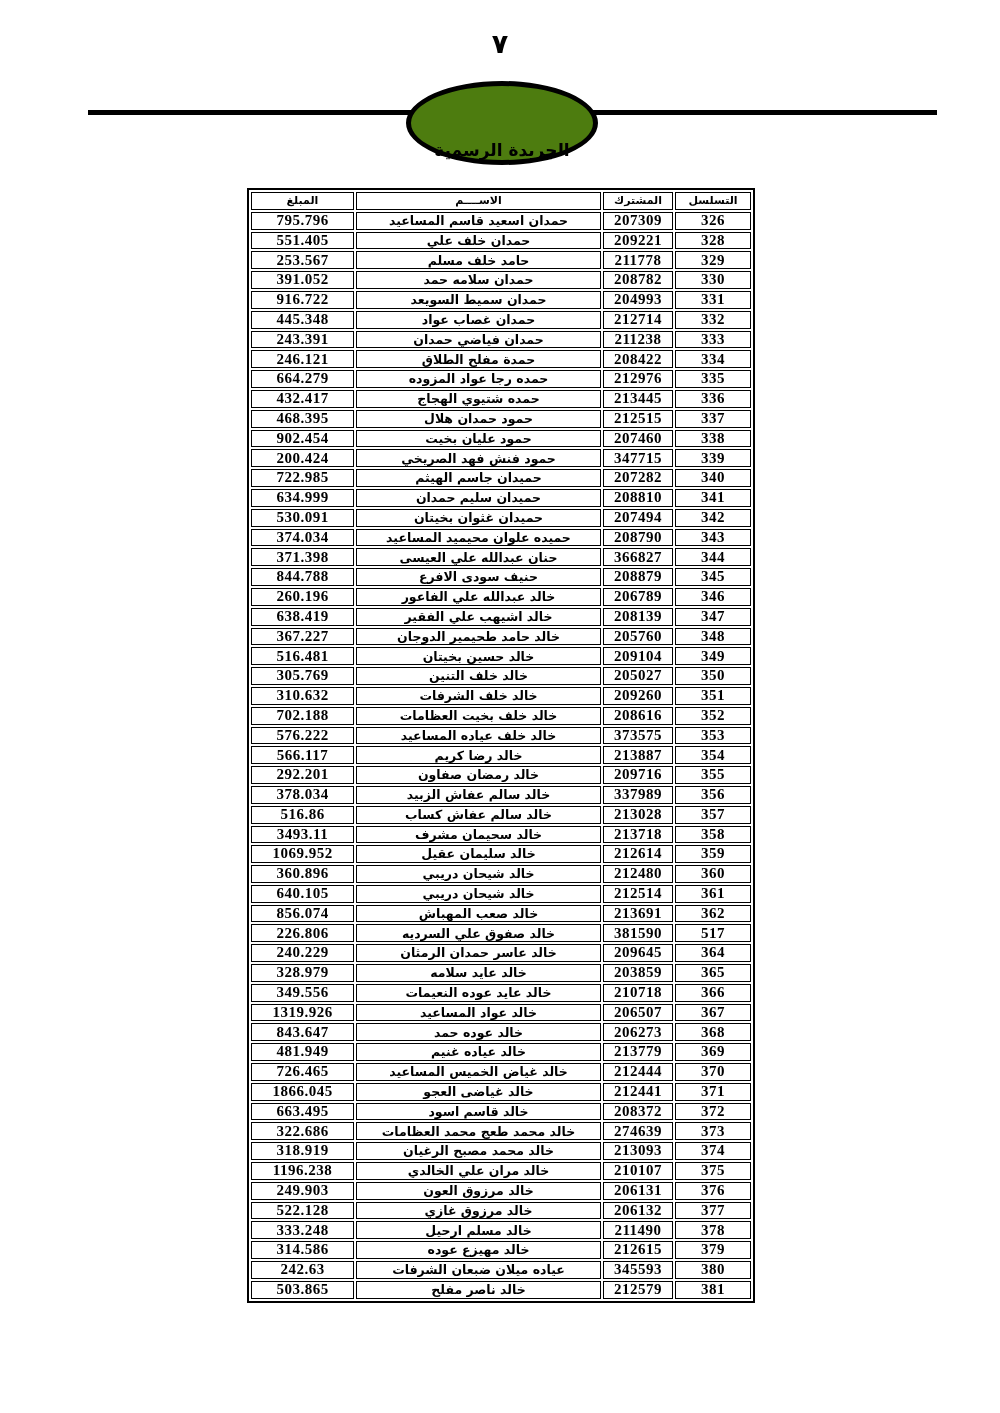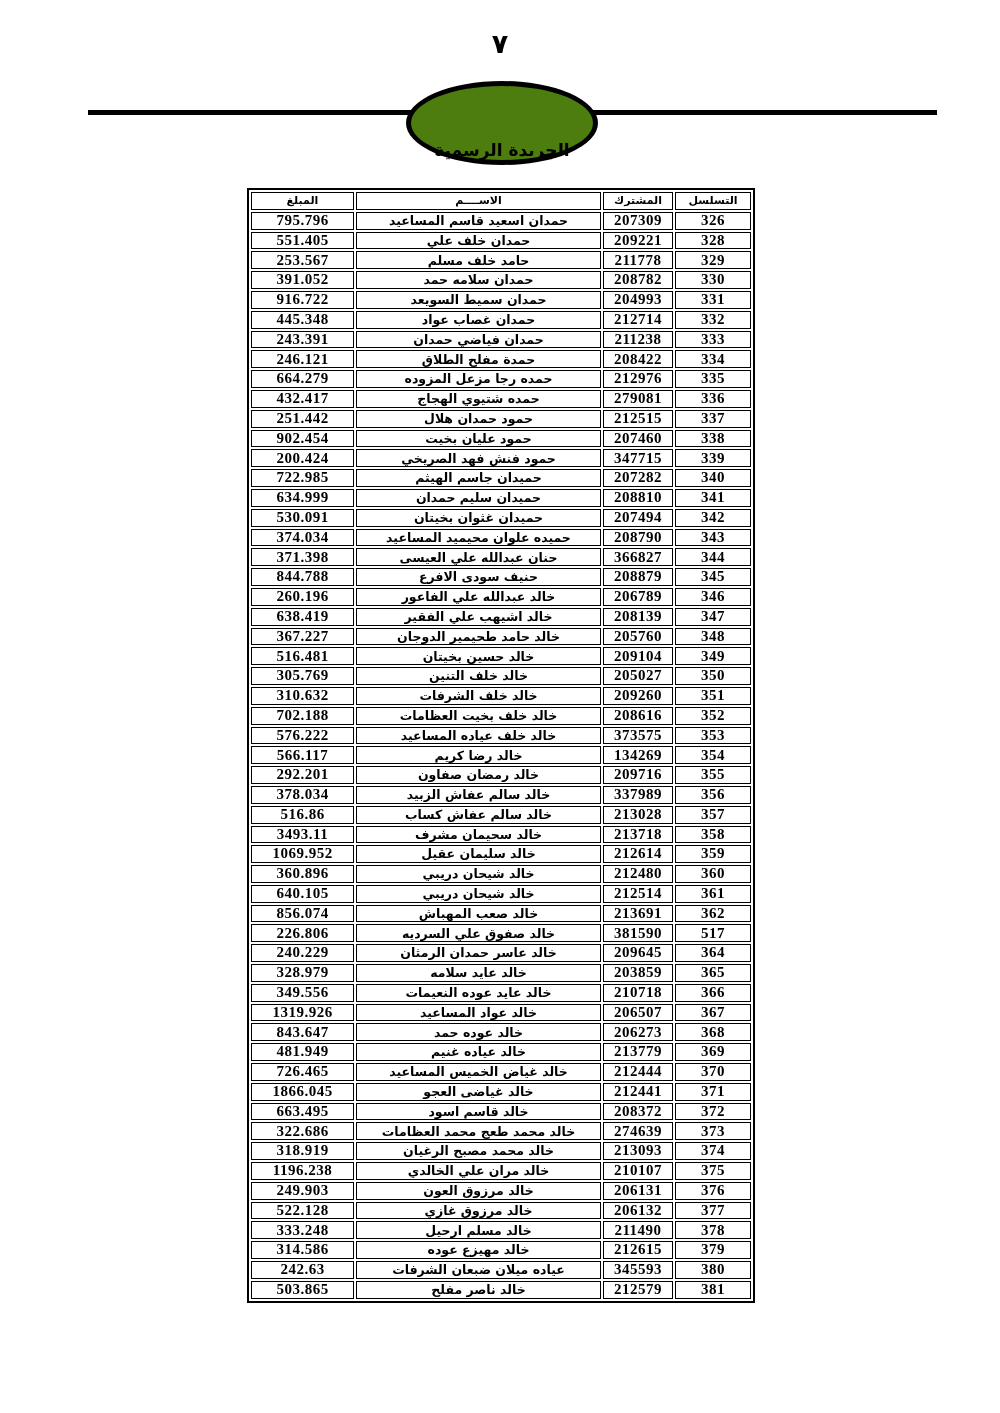"حمده رجا مزعل المزوده" td.name { text: مزعل -> عواد }
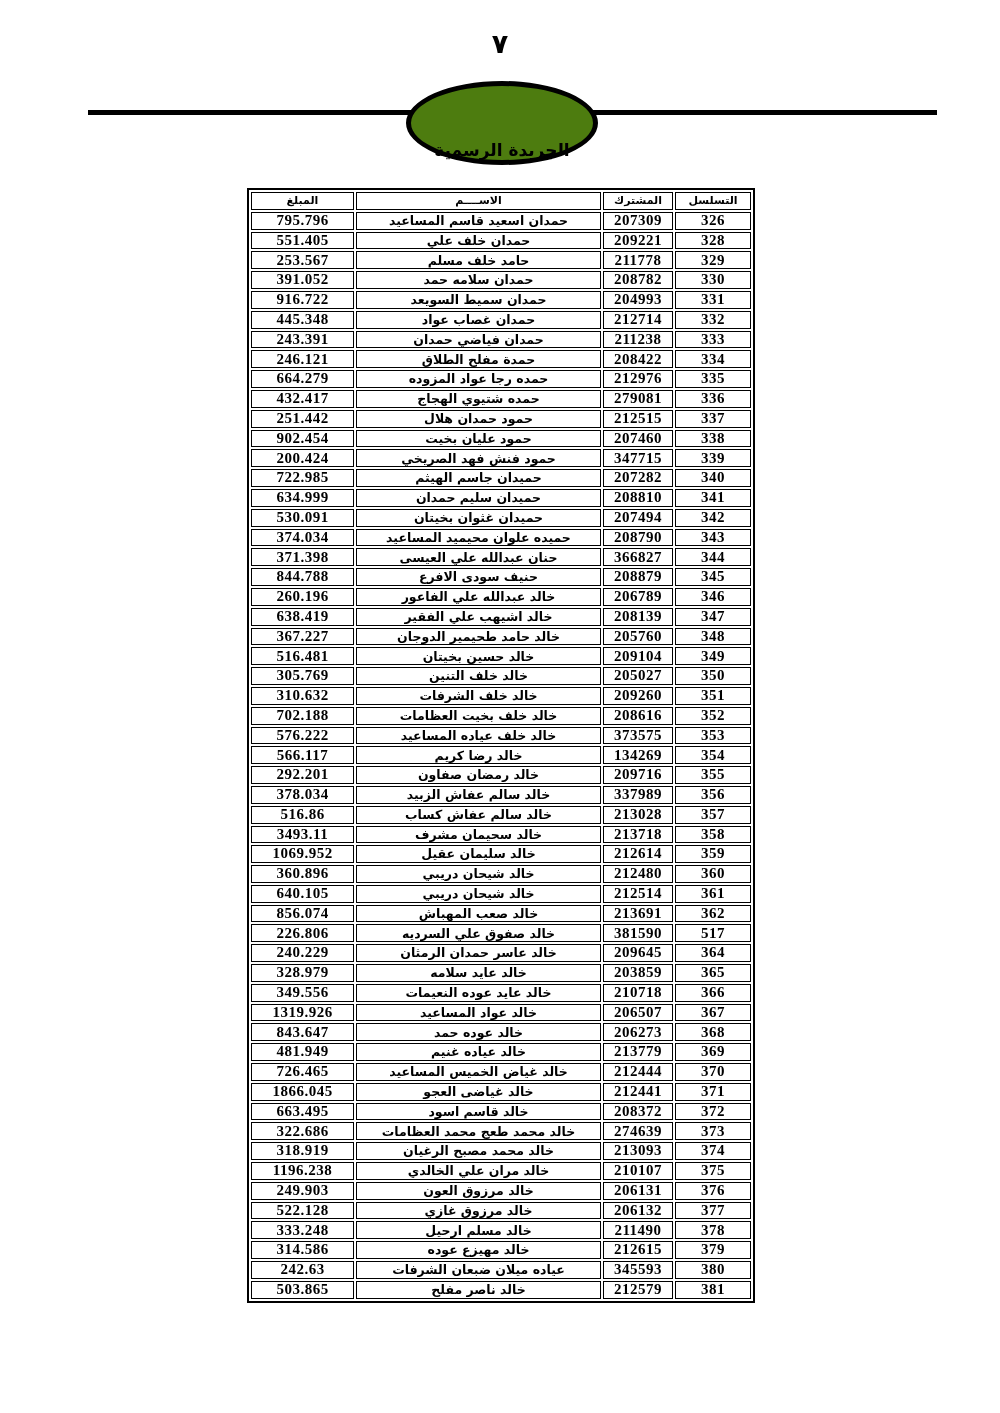"279081" td.num { text: 279081 -> 213445 }
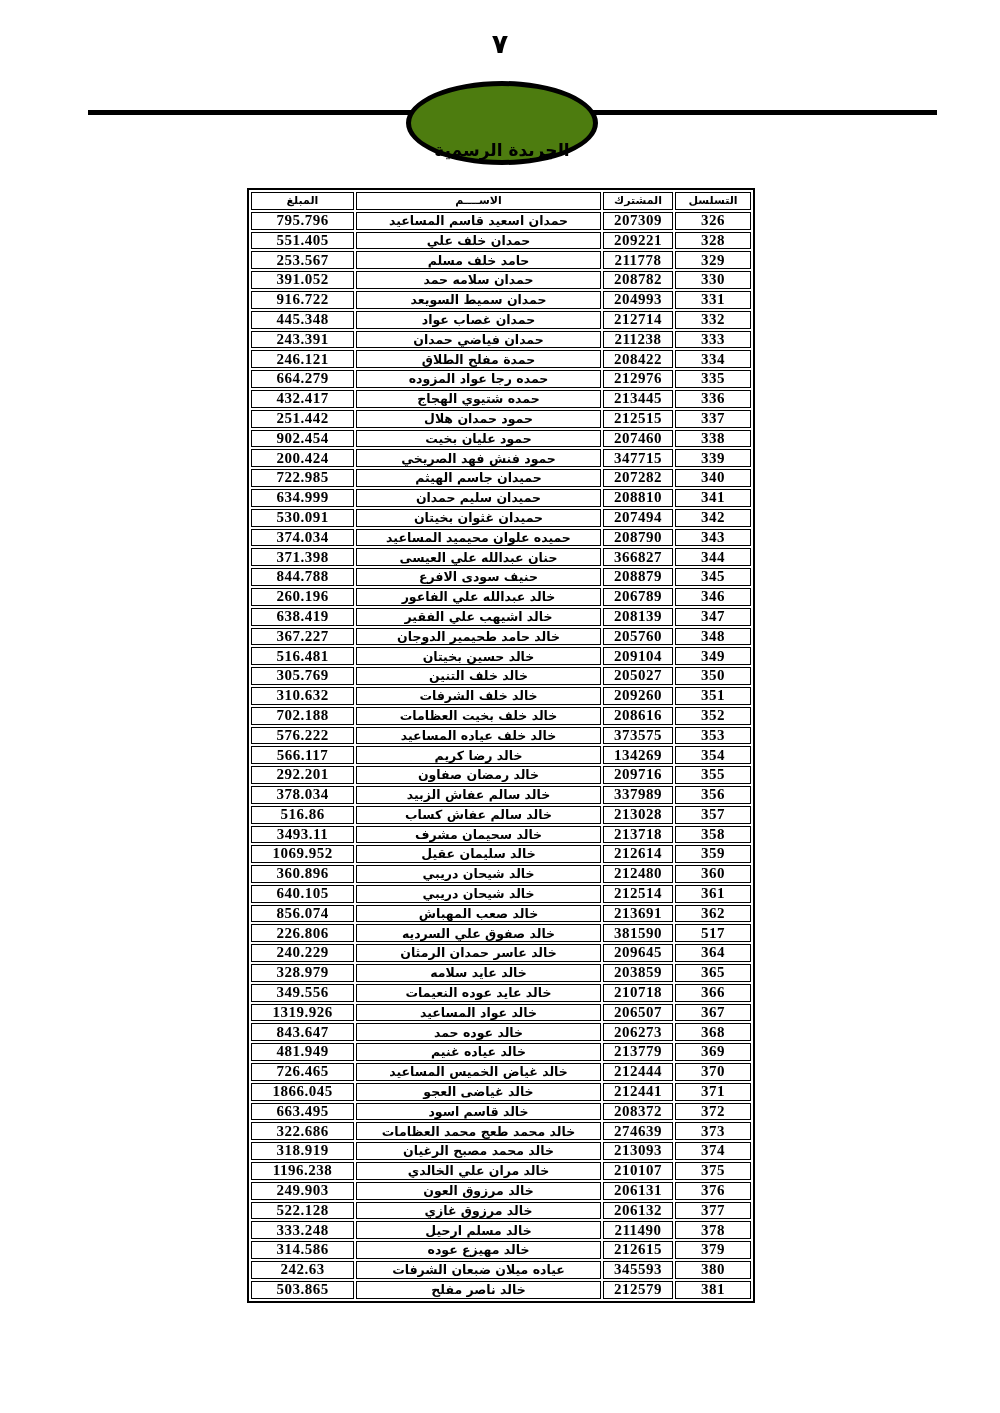"251.442" td.num { text: 251.442 -> 468.395 }
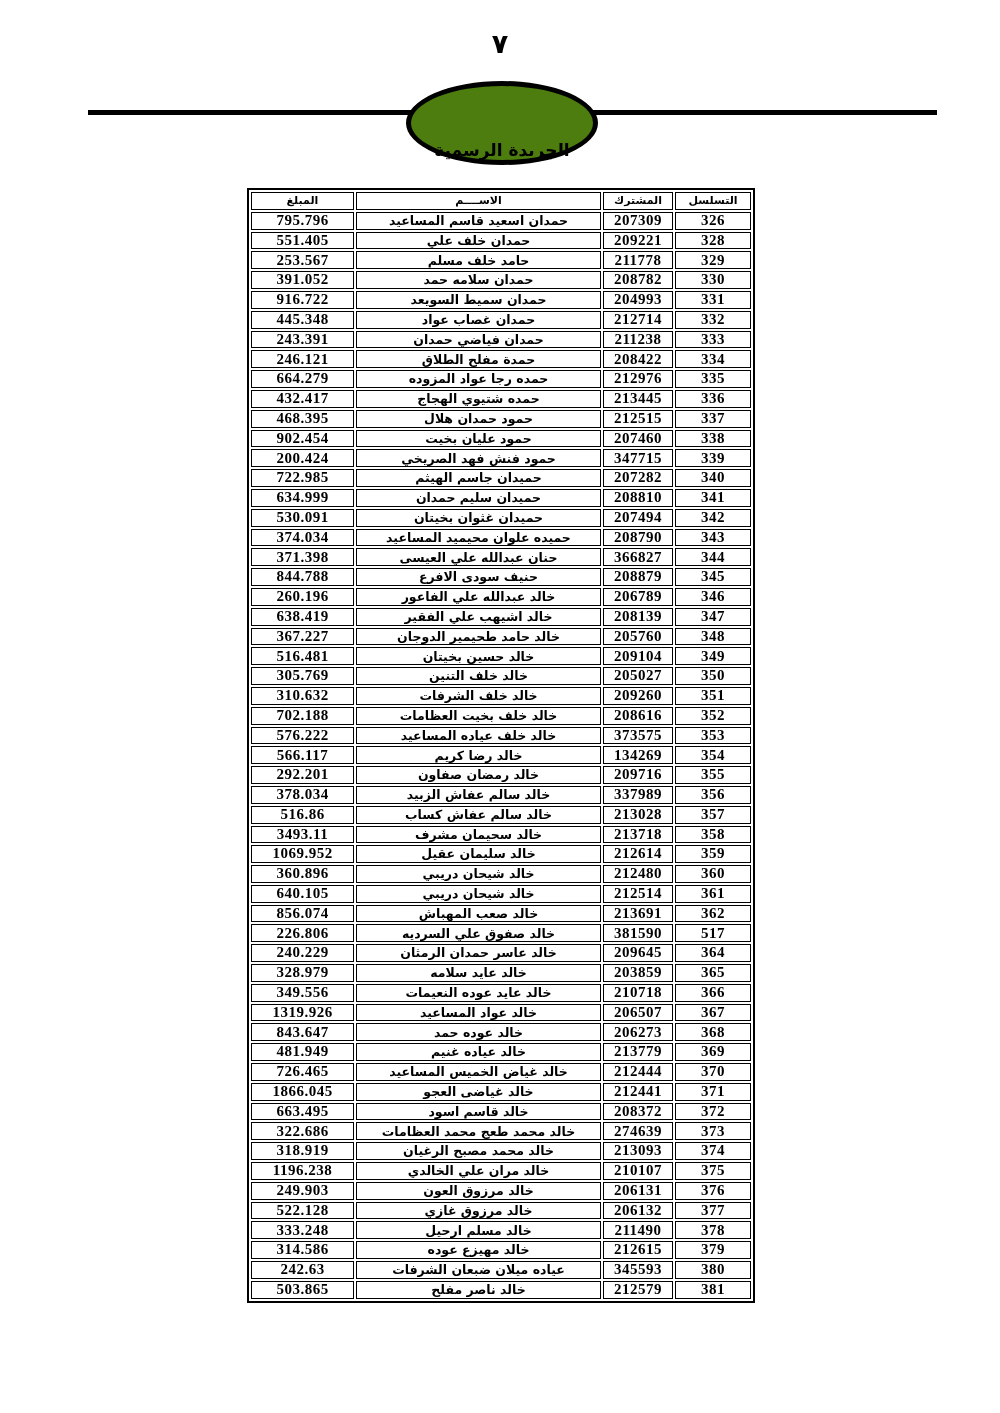"134269" td.num { text: 134269 -> 213887 }
